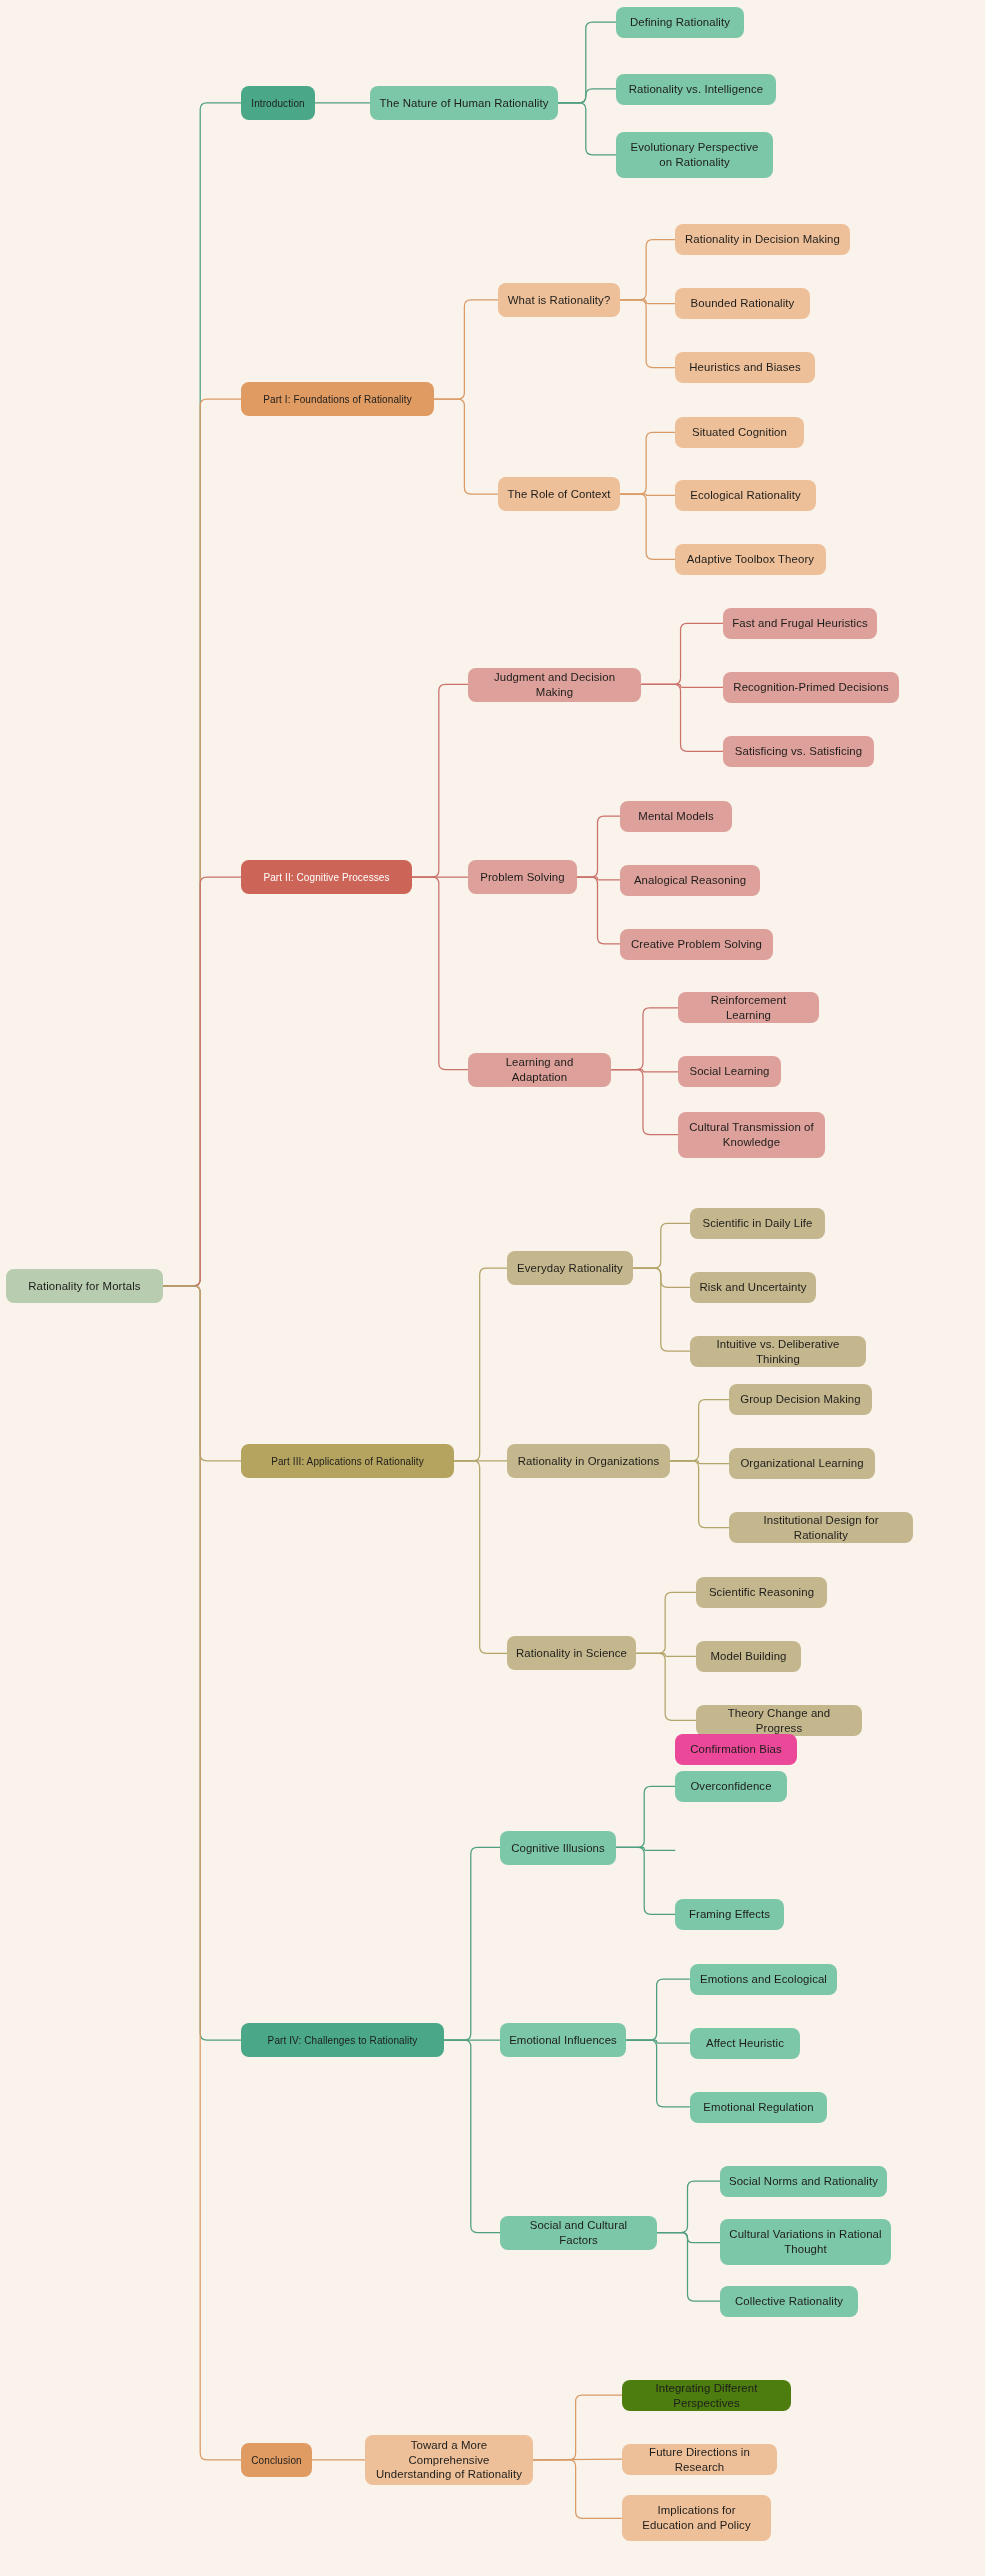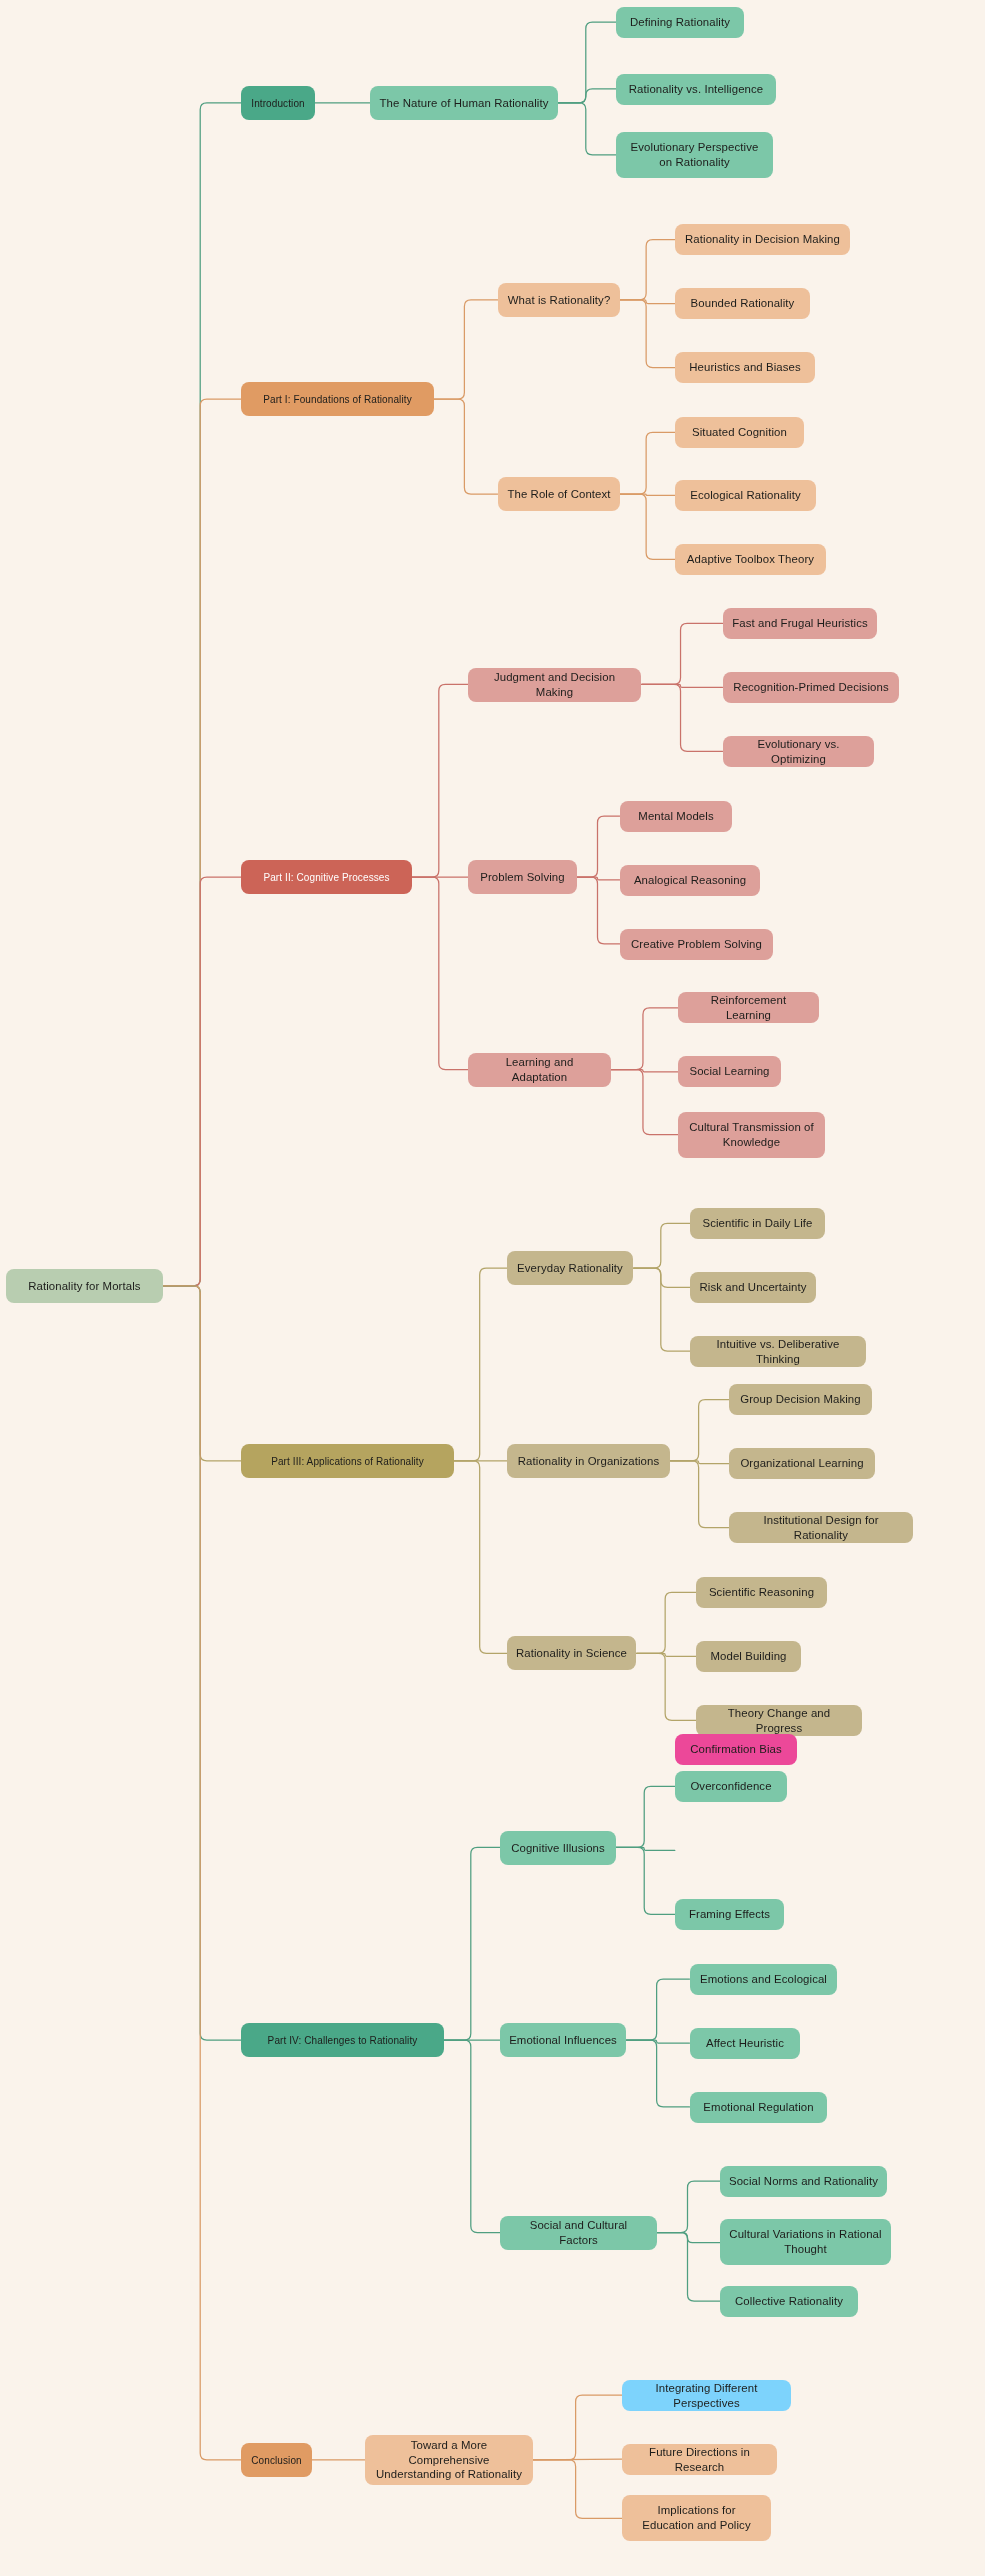"Evolutionary vs. Optimizing" div.mm-node { text: Evolutionary vs. Optimizing -> Satisficing vs. Satisficing }
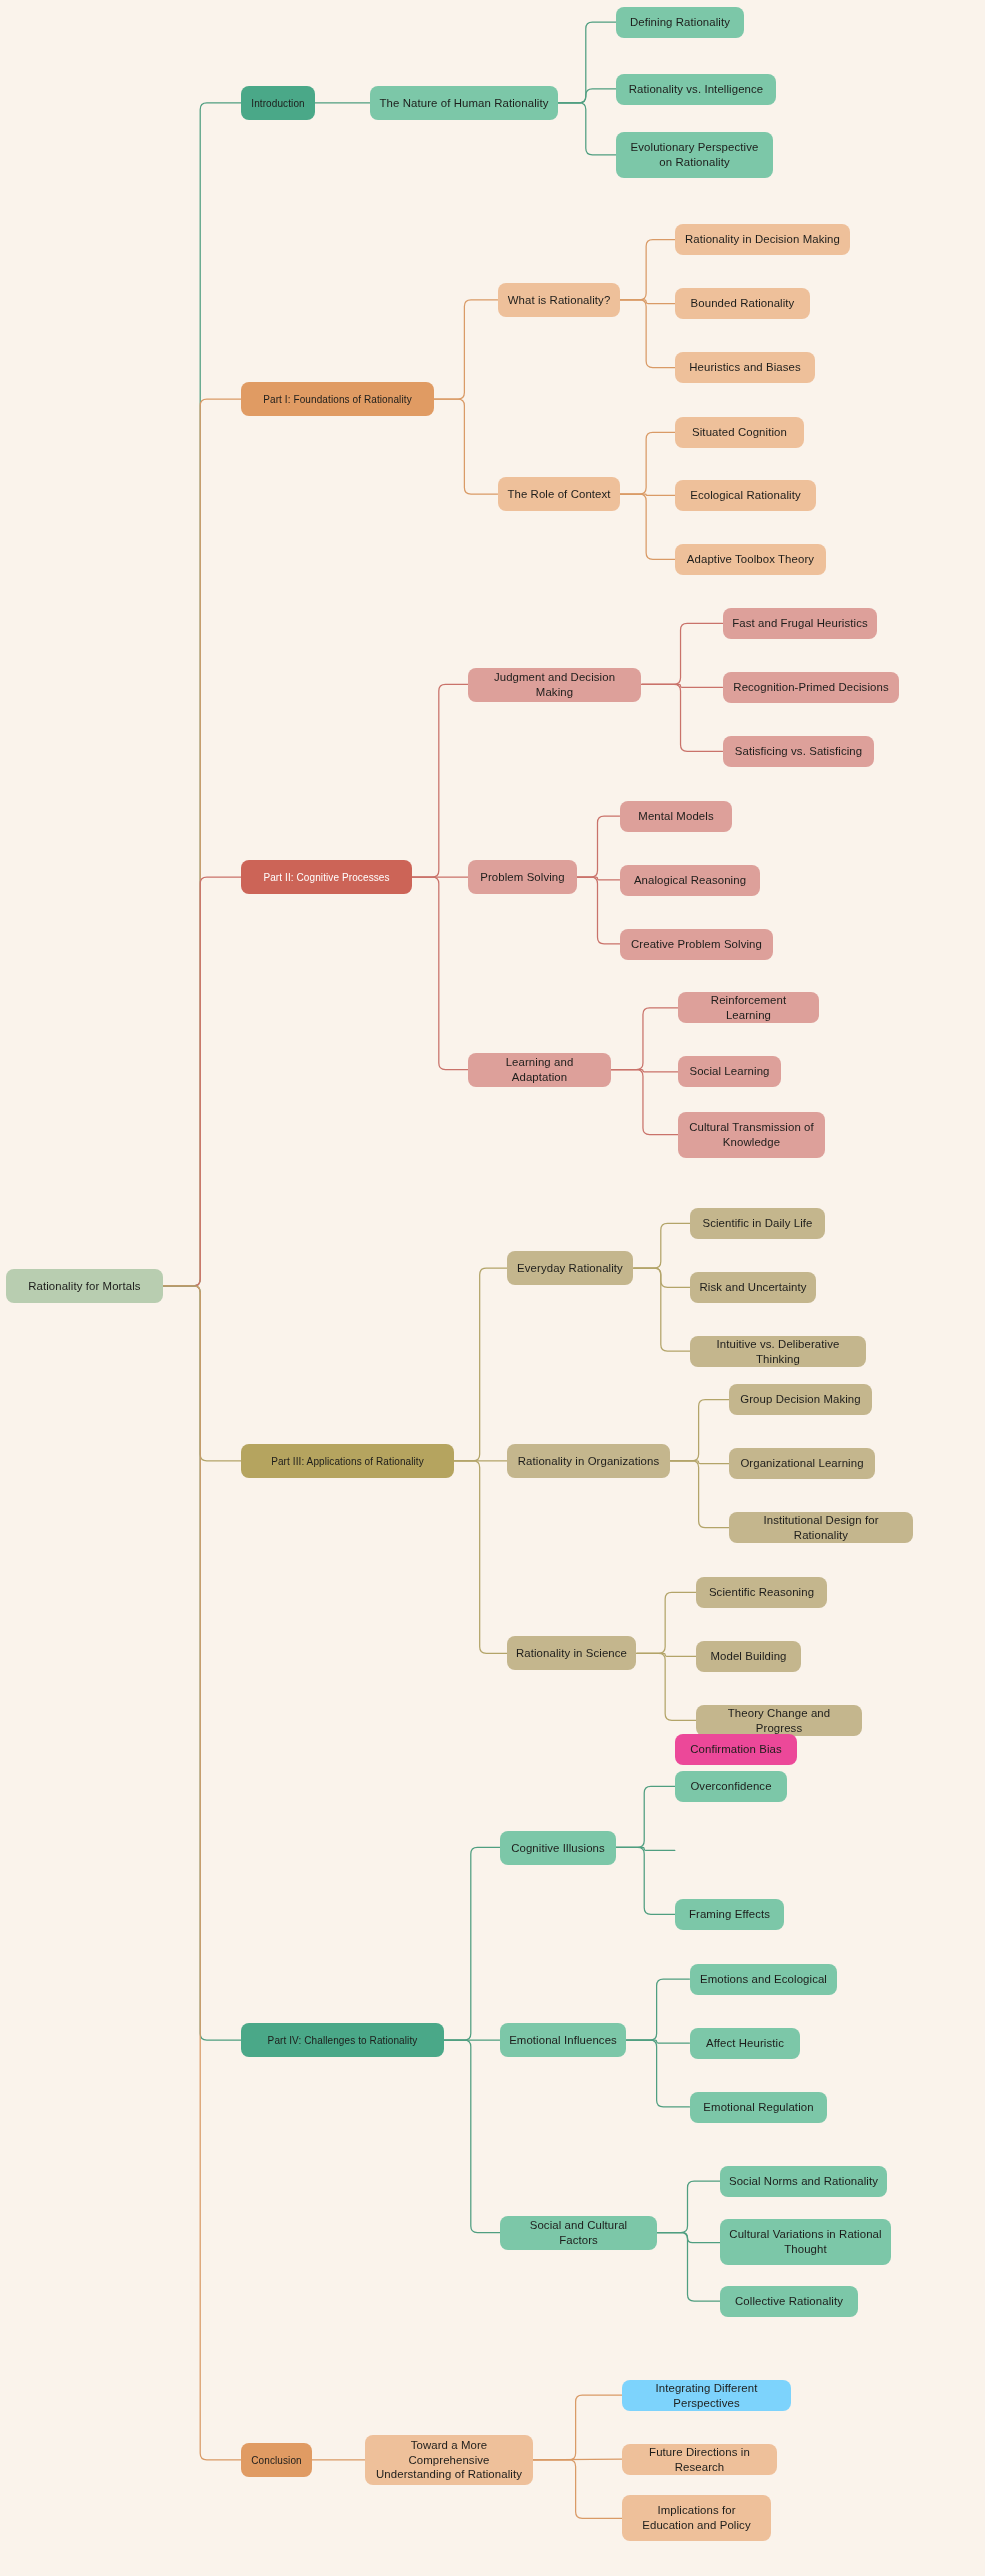"Integrating Different Perspectives" div.mm-node { background: #7dd3fc -> #4d7c0f }
